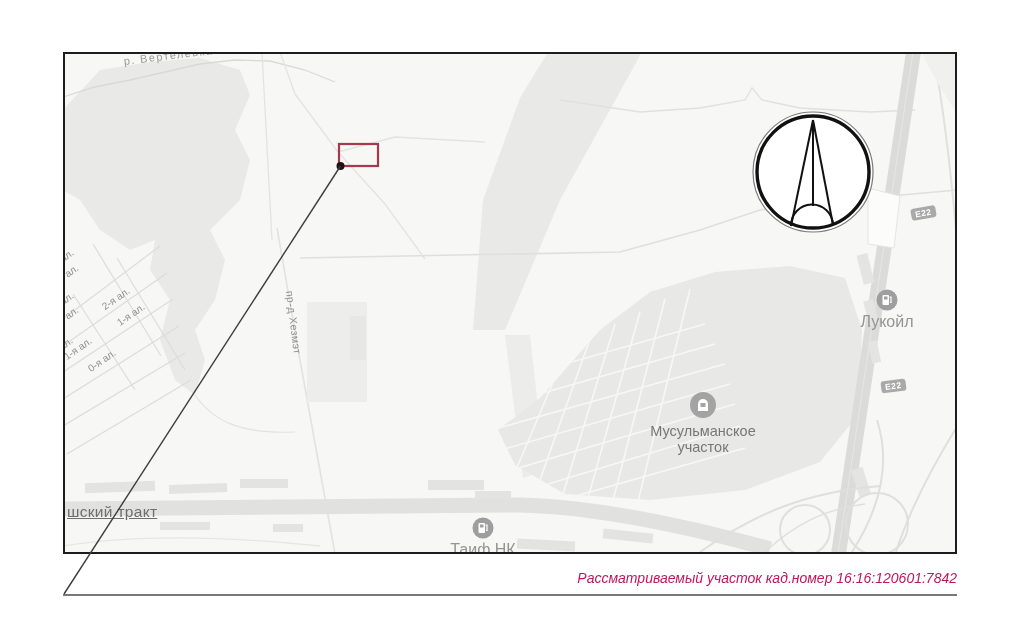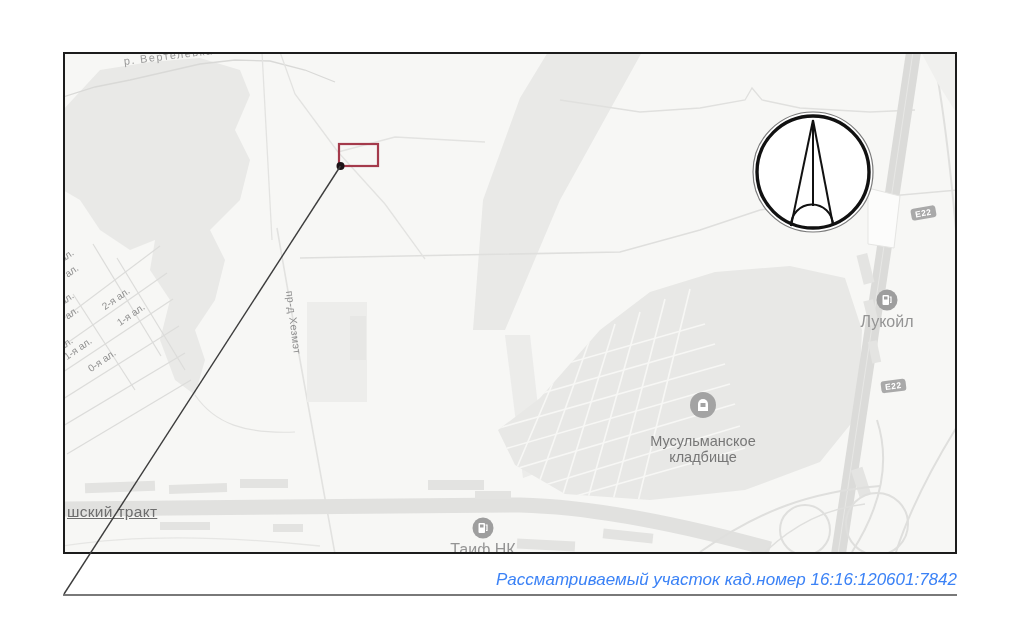"Мусульманское" span.cem-lbl { margin-top: 15px -> 5px }
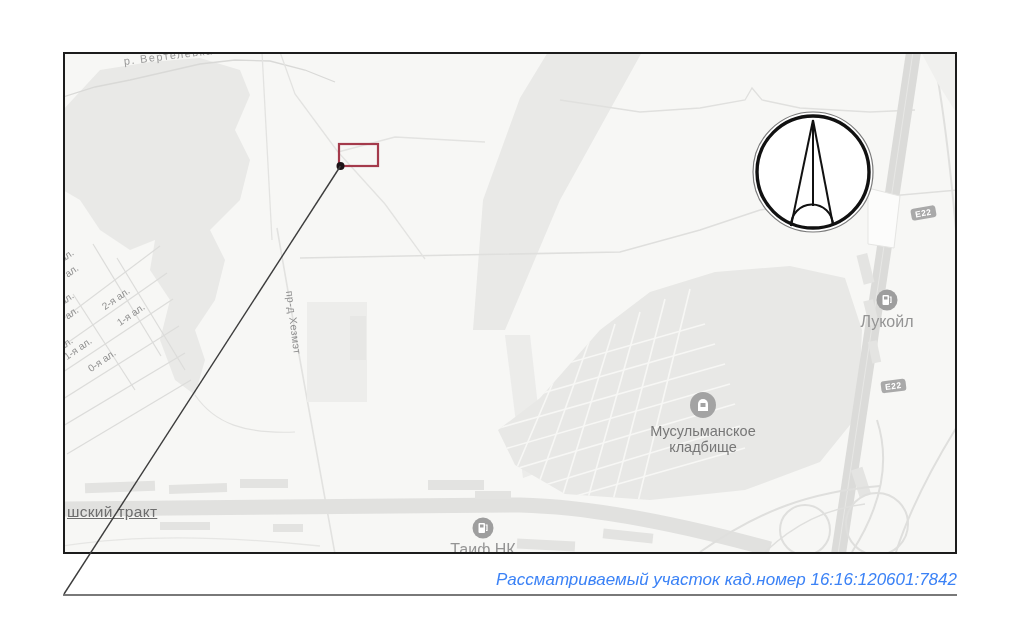"кладбище" span.cem-lbl { text: кладбище -> участок }
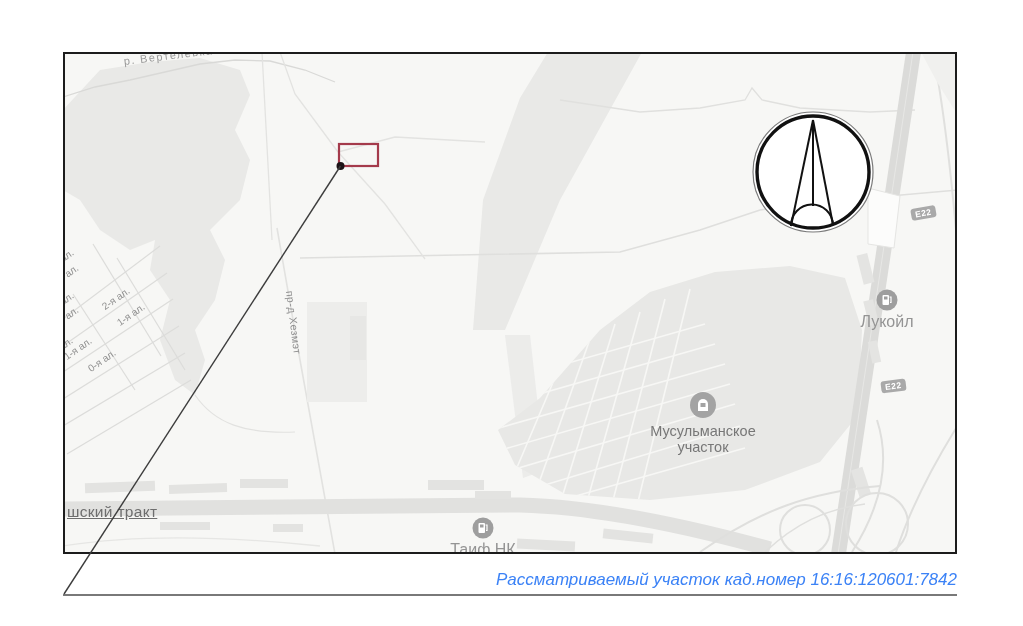"Рассматриваемый участок кад.номер" .caption { color: #3b82f6 -> #be185d; font-size: 17px -> 14px }
